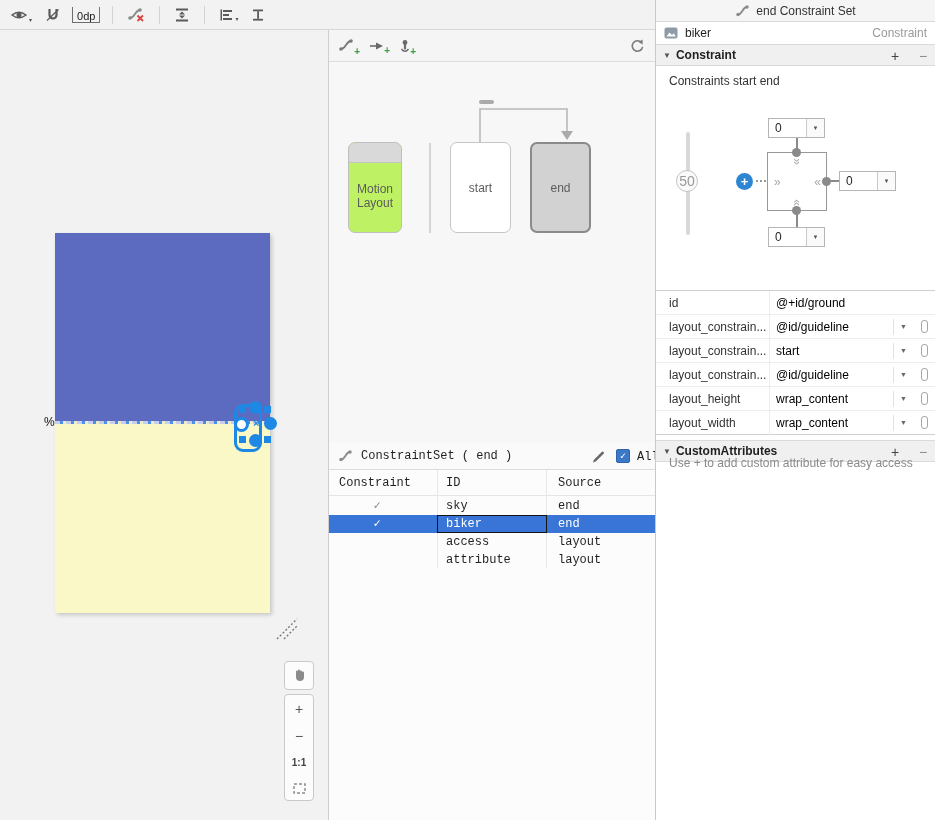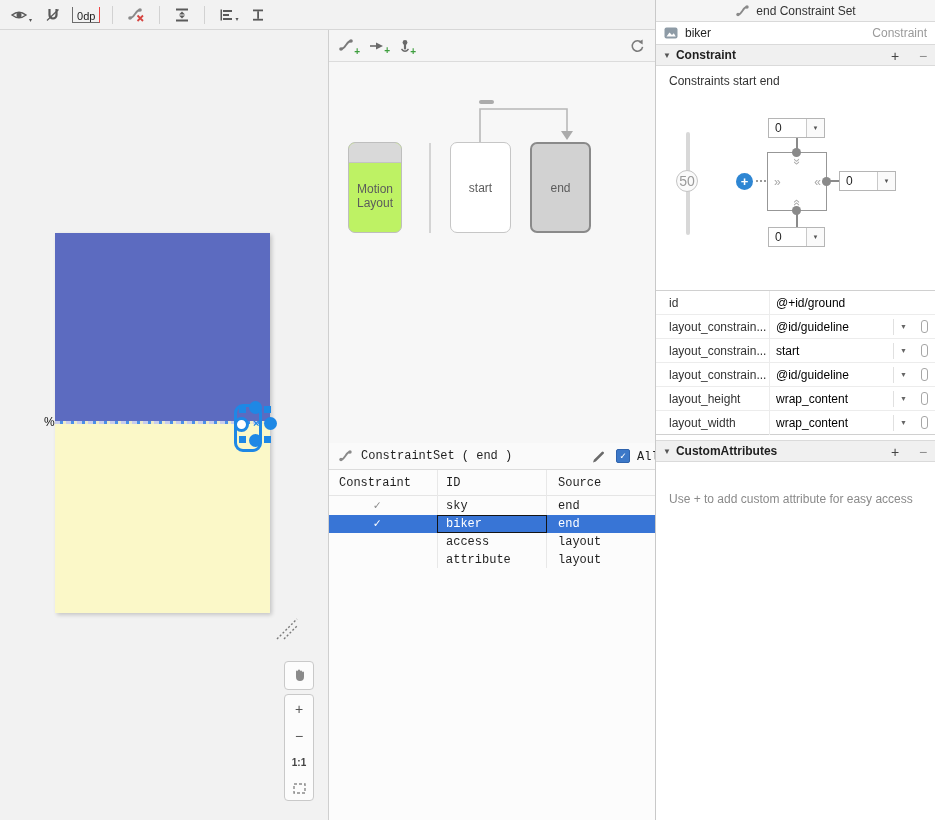"Use + to add custom" #ca-hint { top: 492px -> 456px }
